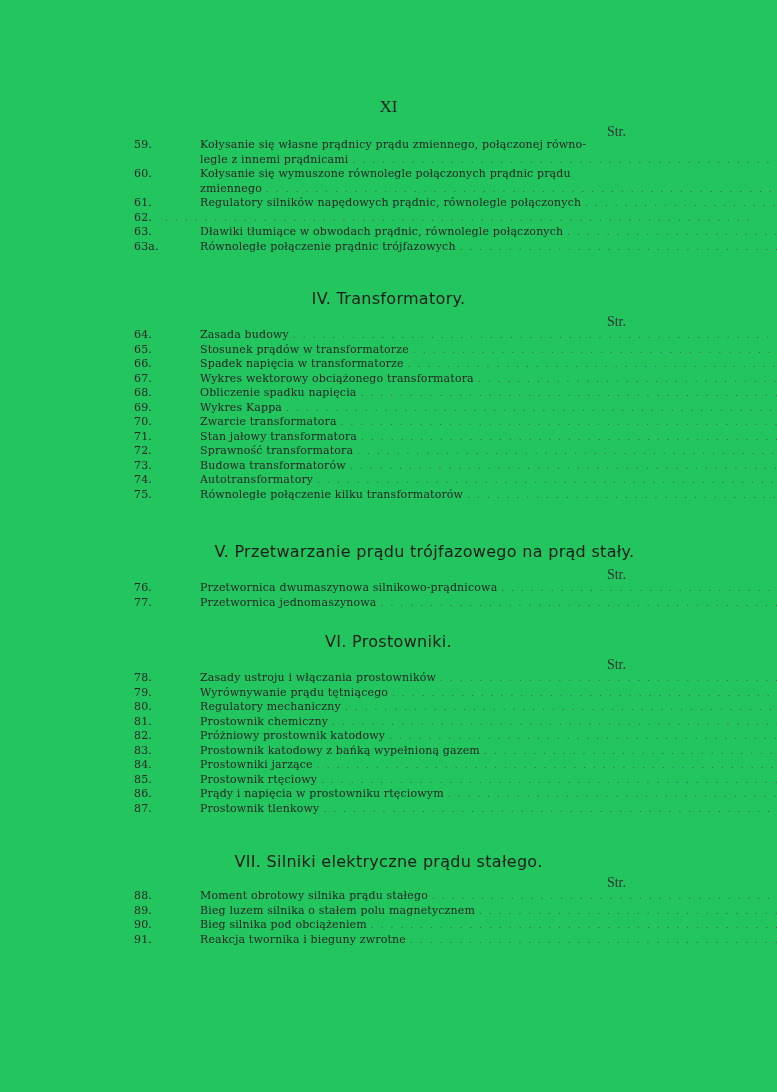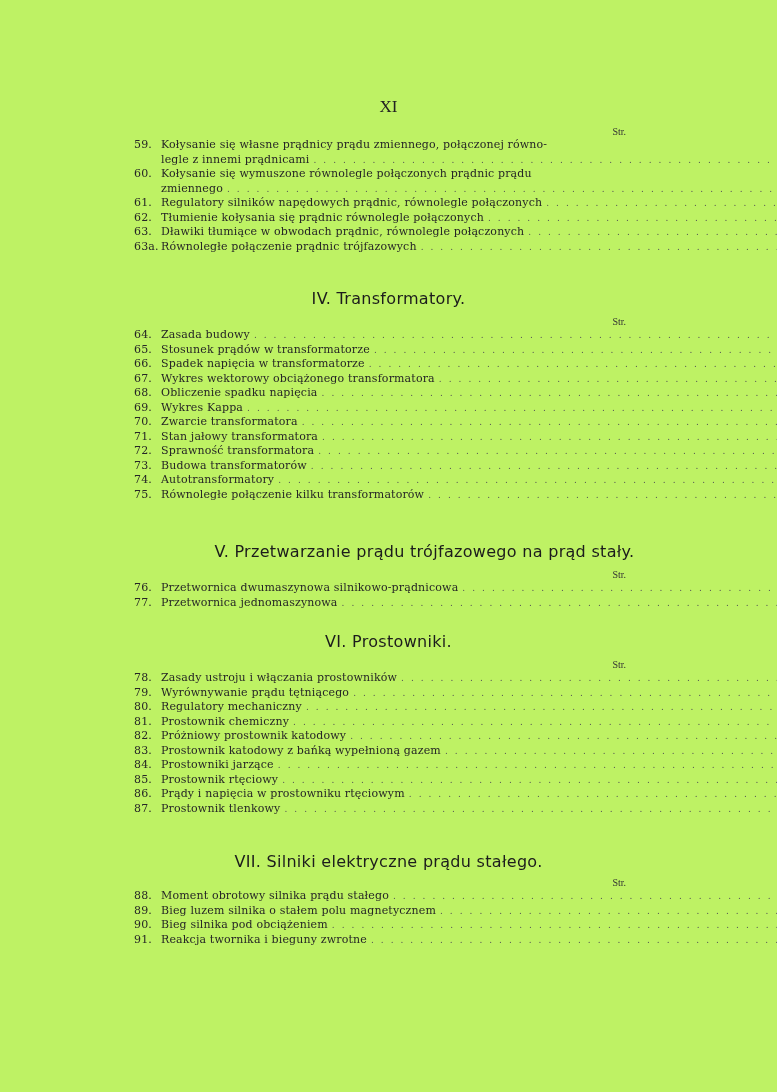"XI" .page { background: #bef264 -> #22c55e }
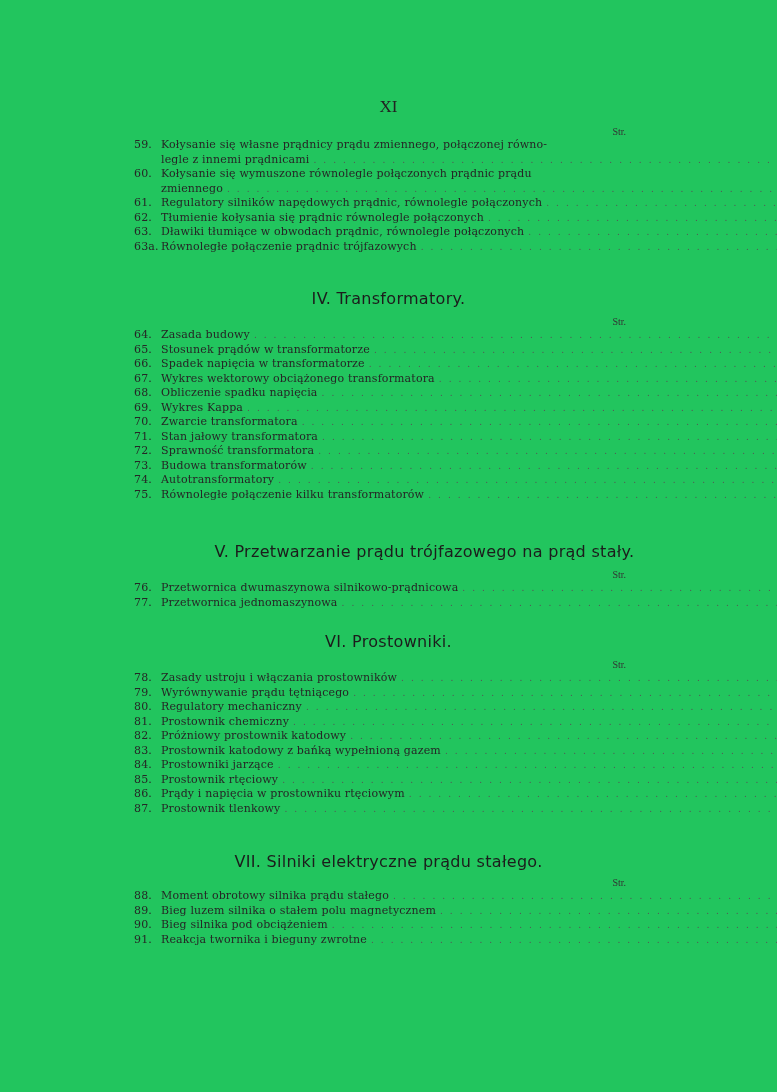"Str." .str-label { font-size: 10px -> 14px }
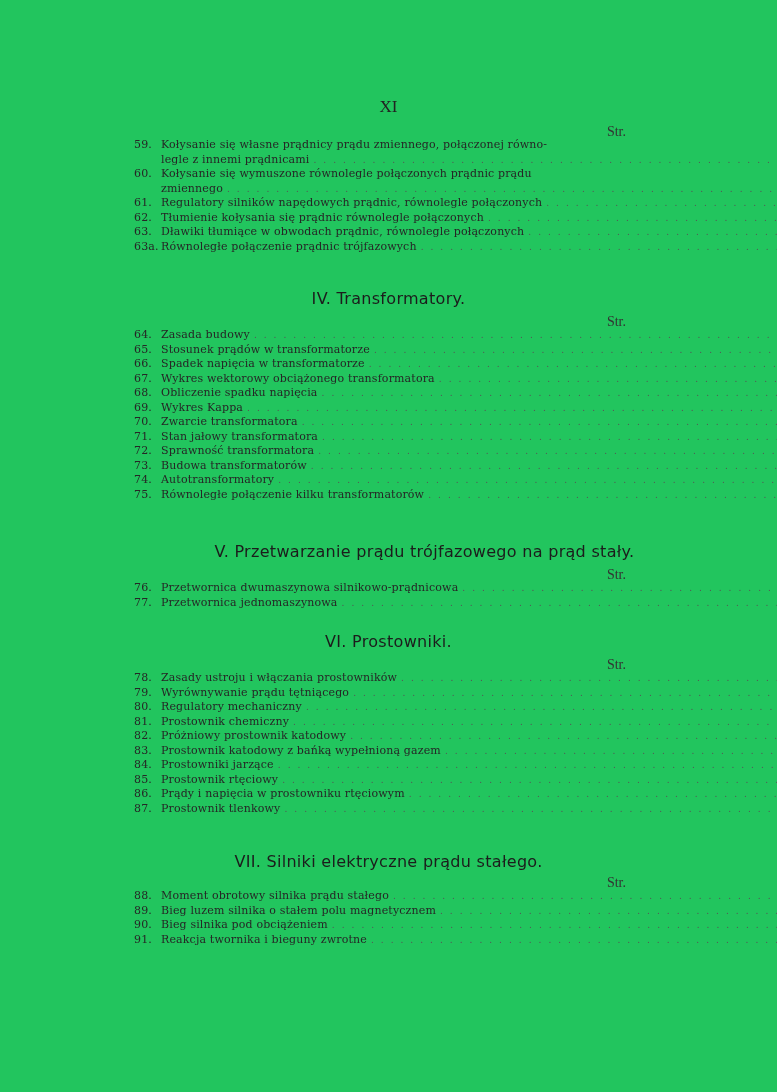"Kołysanie się własne prądnicy prądu" .entry .title { margin-left: none -> 39px }
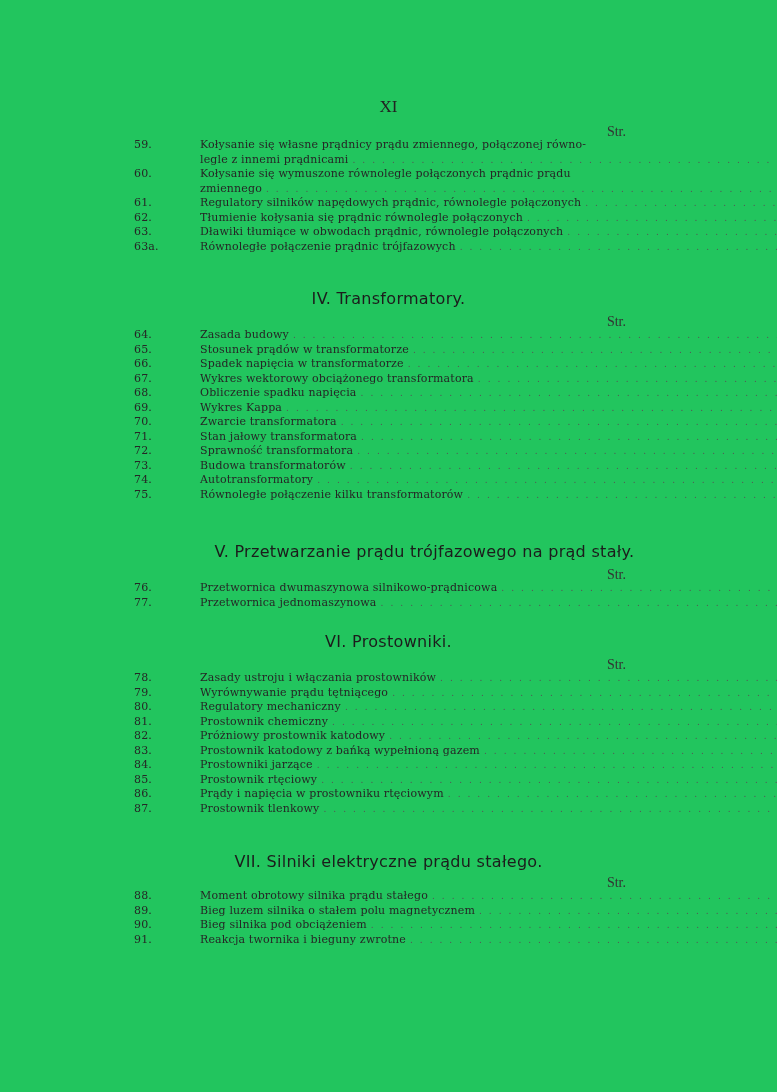"Tłumienie kołysania się prądnic" span.title { html: <span>Tłumienie kołysania się prądnic równolegle połączonych</span> -> none }
